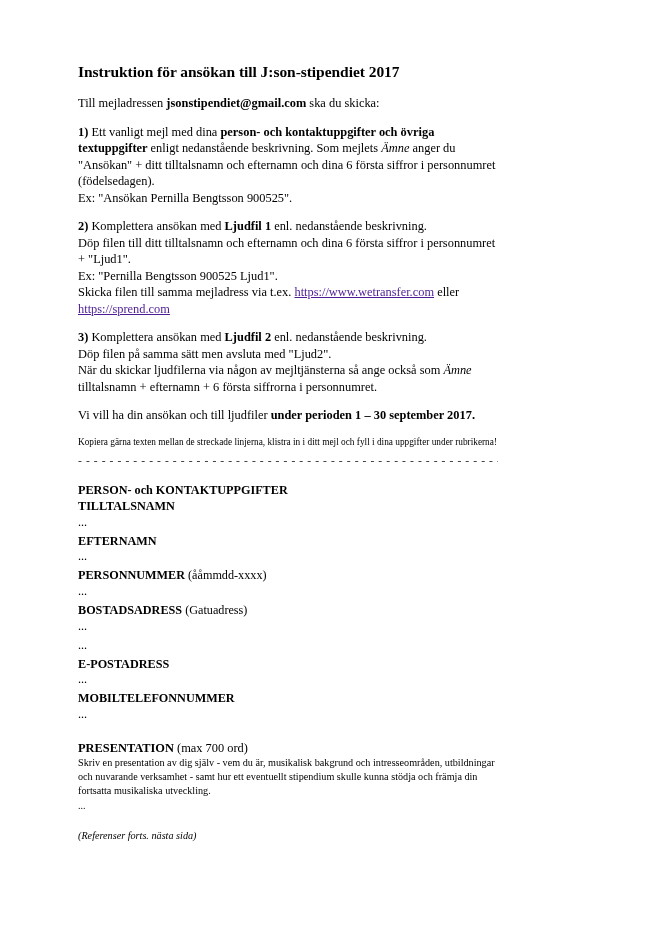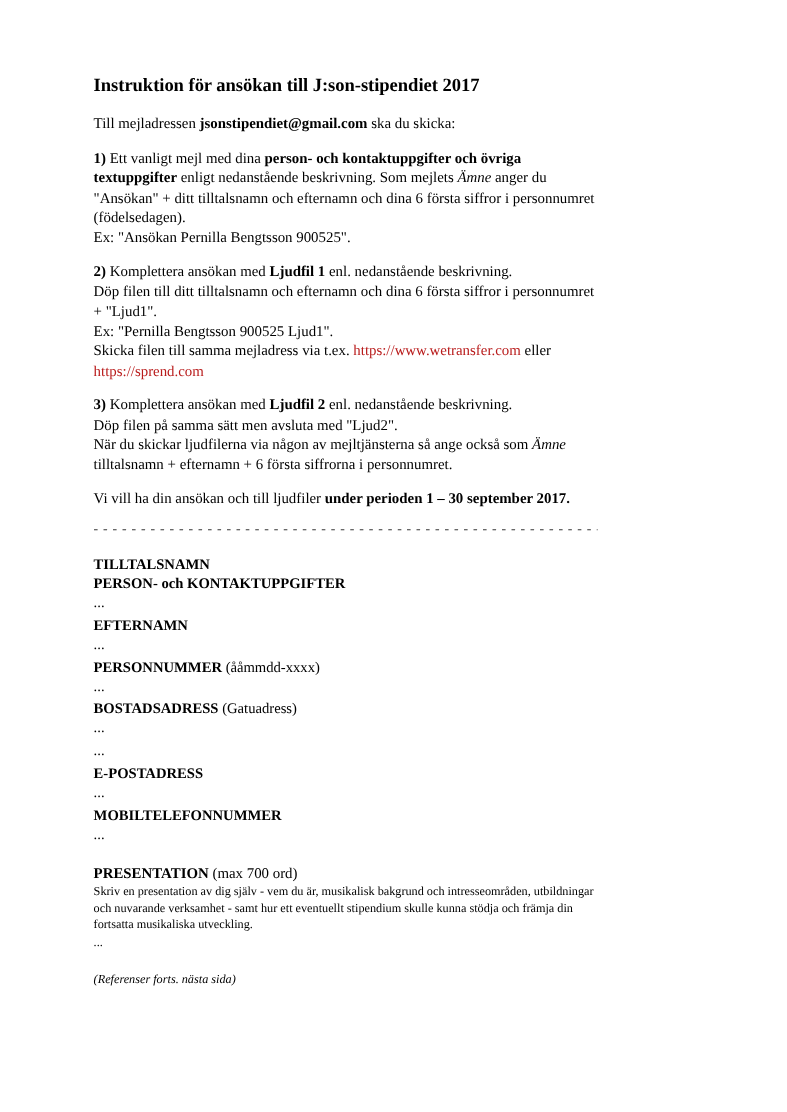"https://www.wetransfer.com" a.link, .link { color: #b91c1c -> #4c1d95; text-decoration: none -> underline }
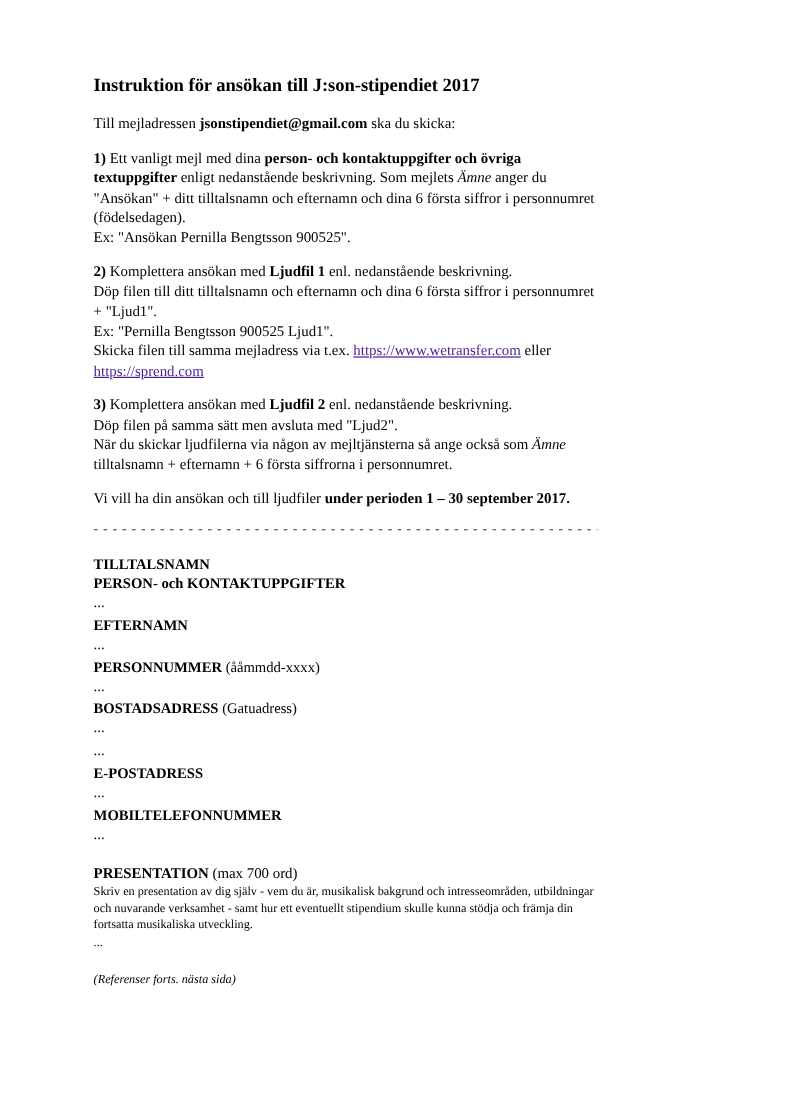"Kopiera gärna texten mellan de" p.small-note { html: none -> <p>Kopiera gärna texten mellan de streckade linjerna, klistra in i ditt mejl och fyll i dina uppgifter under rubrikerna!</p> }
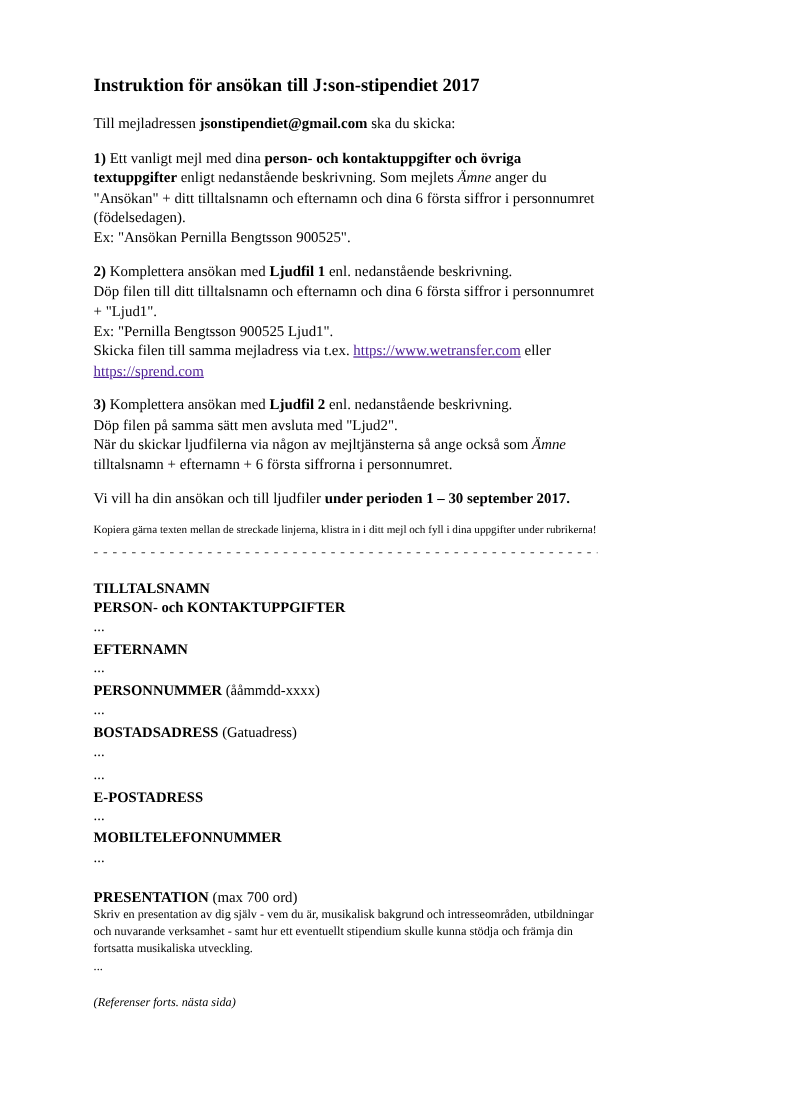"TILLTALSNAMN" div.field-label { order: before "PERSON- och KONTAKTUPPGIFTER" -> after "PERSON- och KONTAKTUPPGIFTER" }
